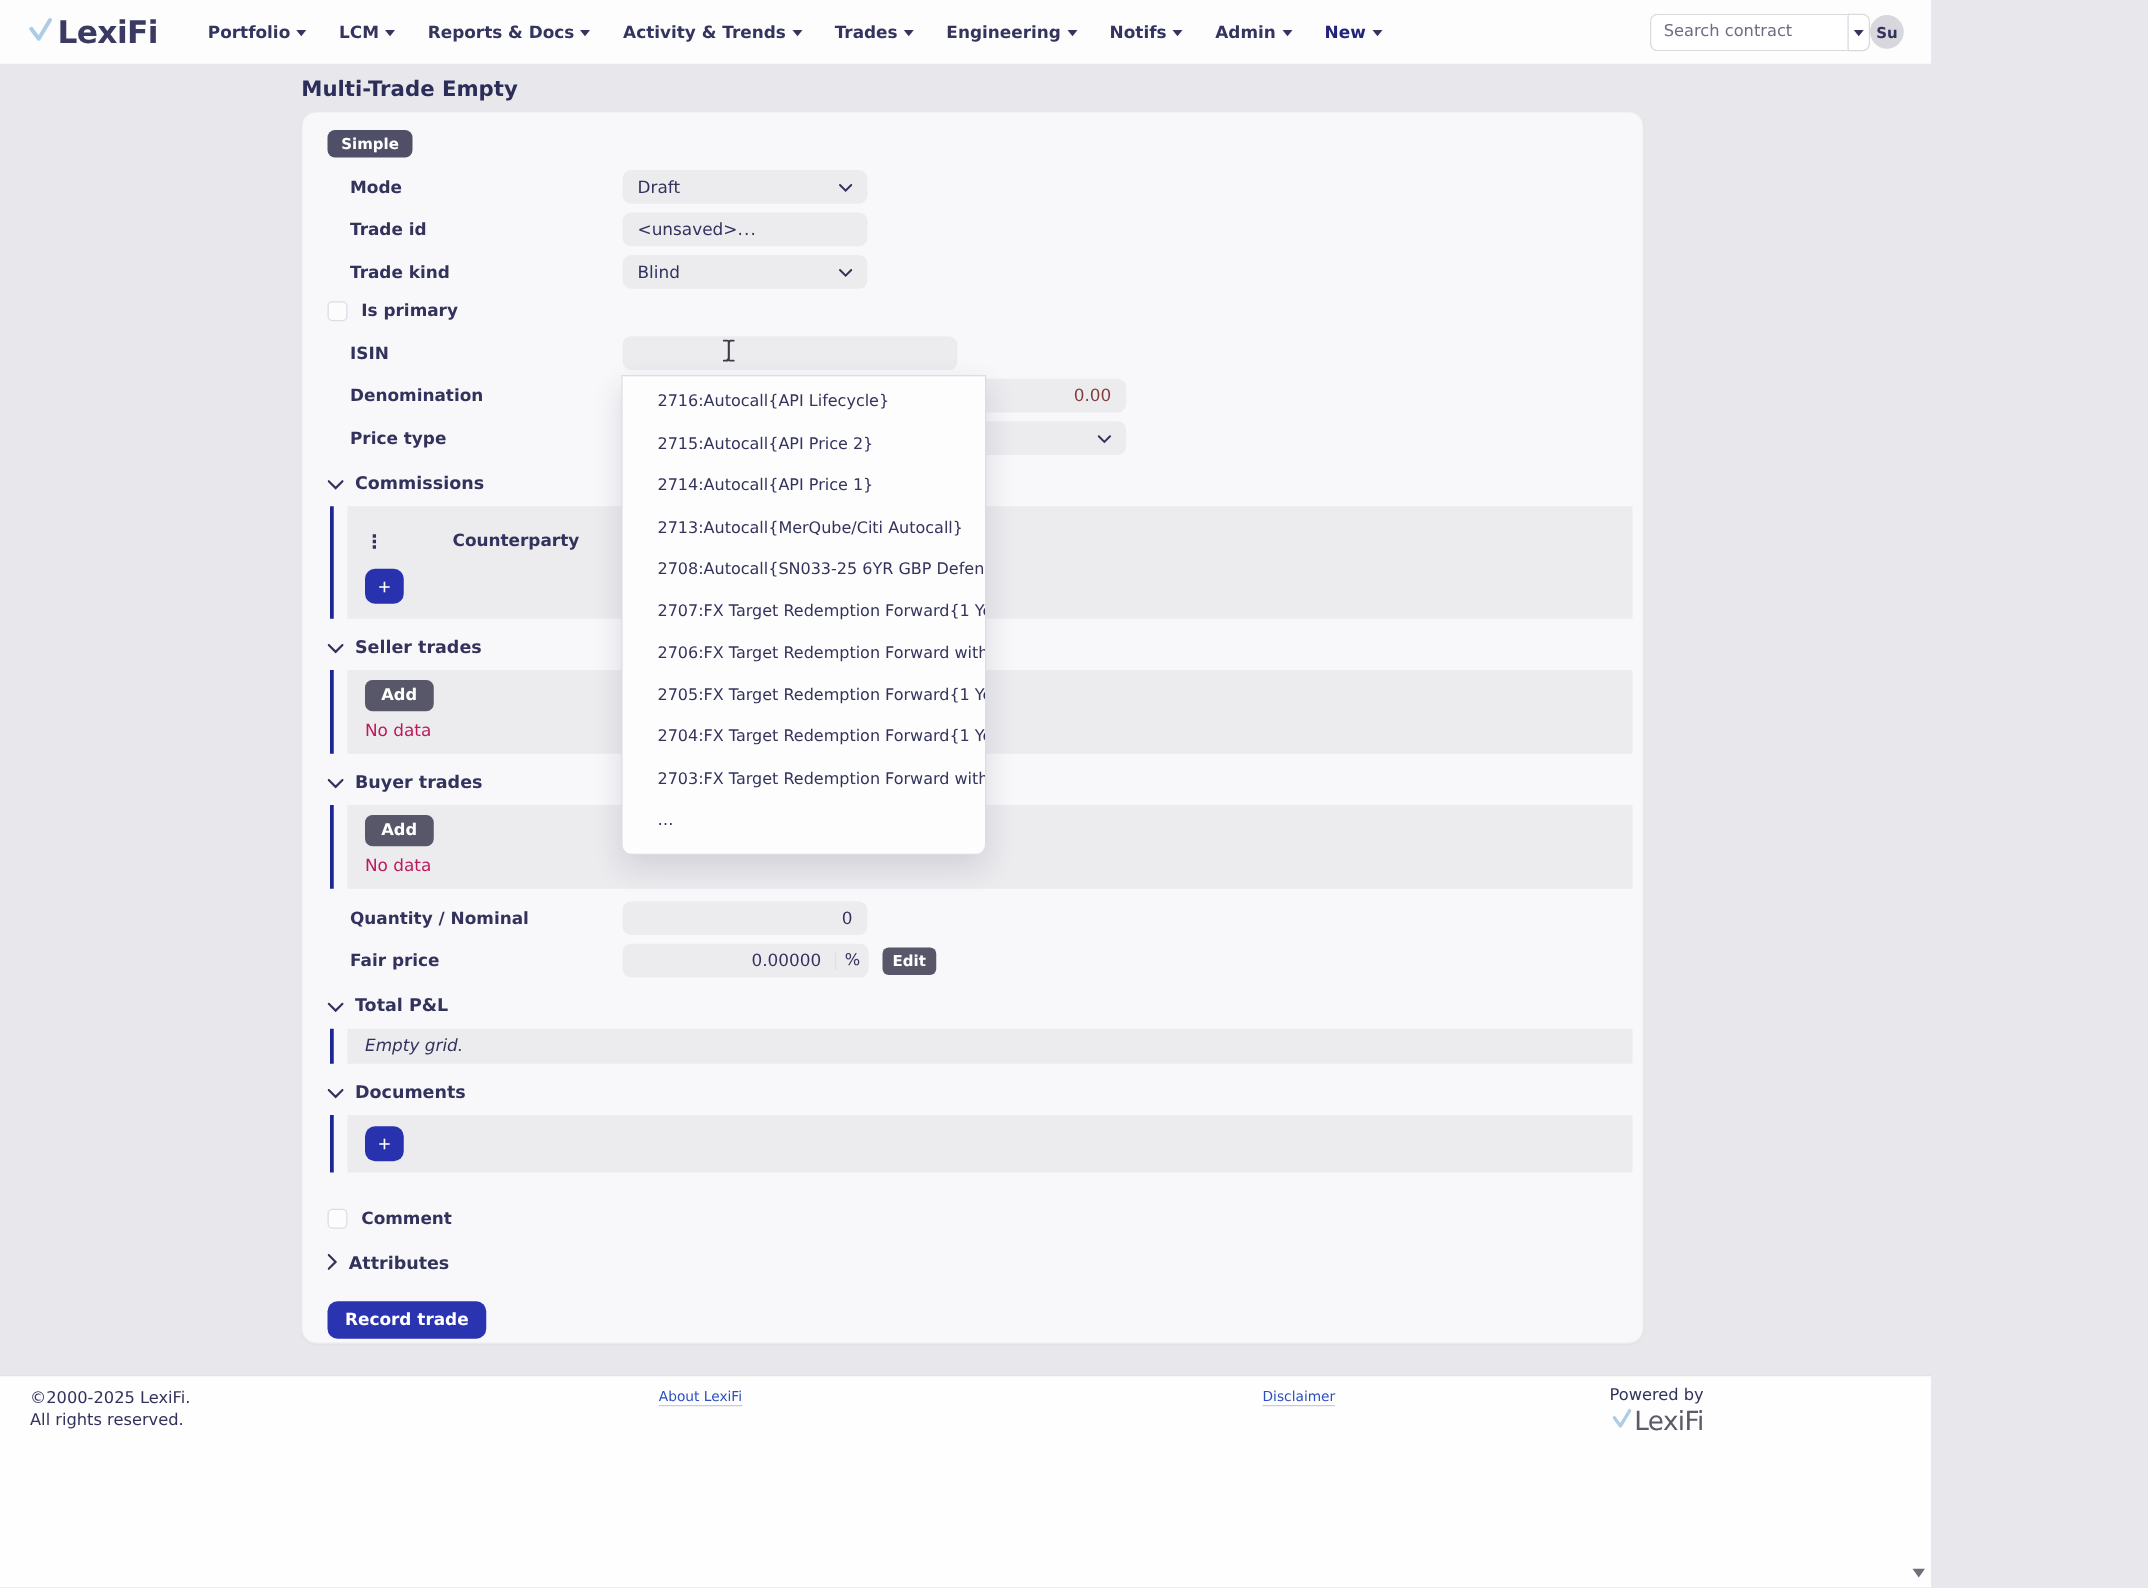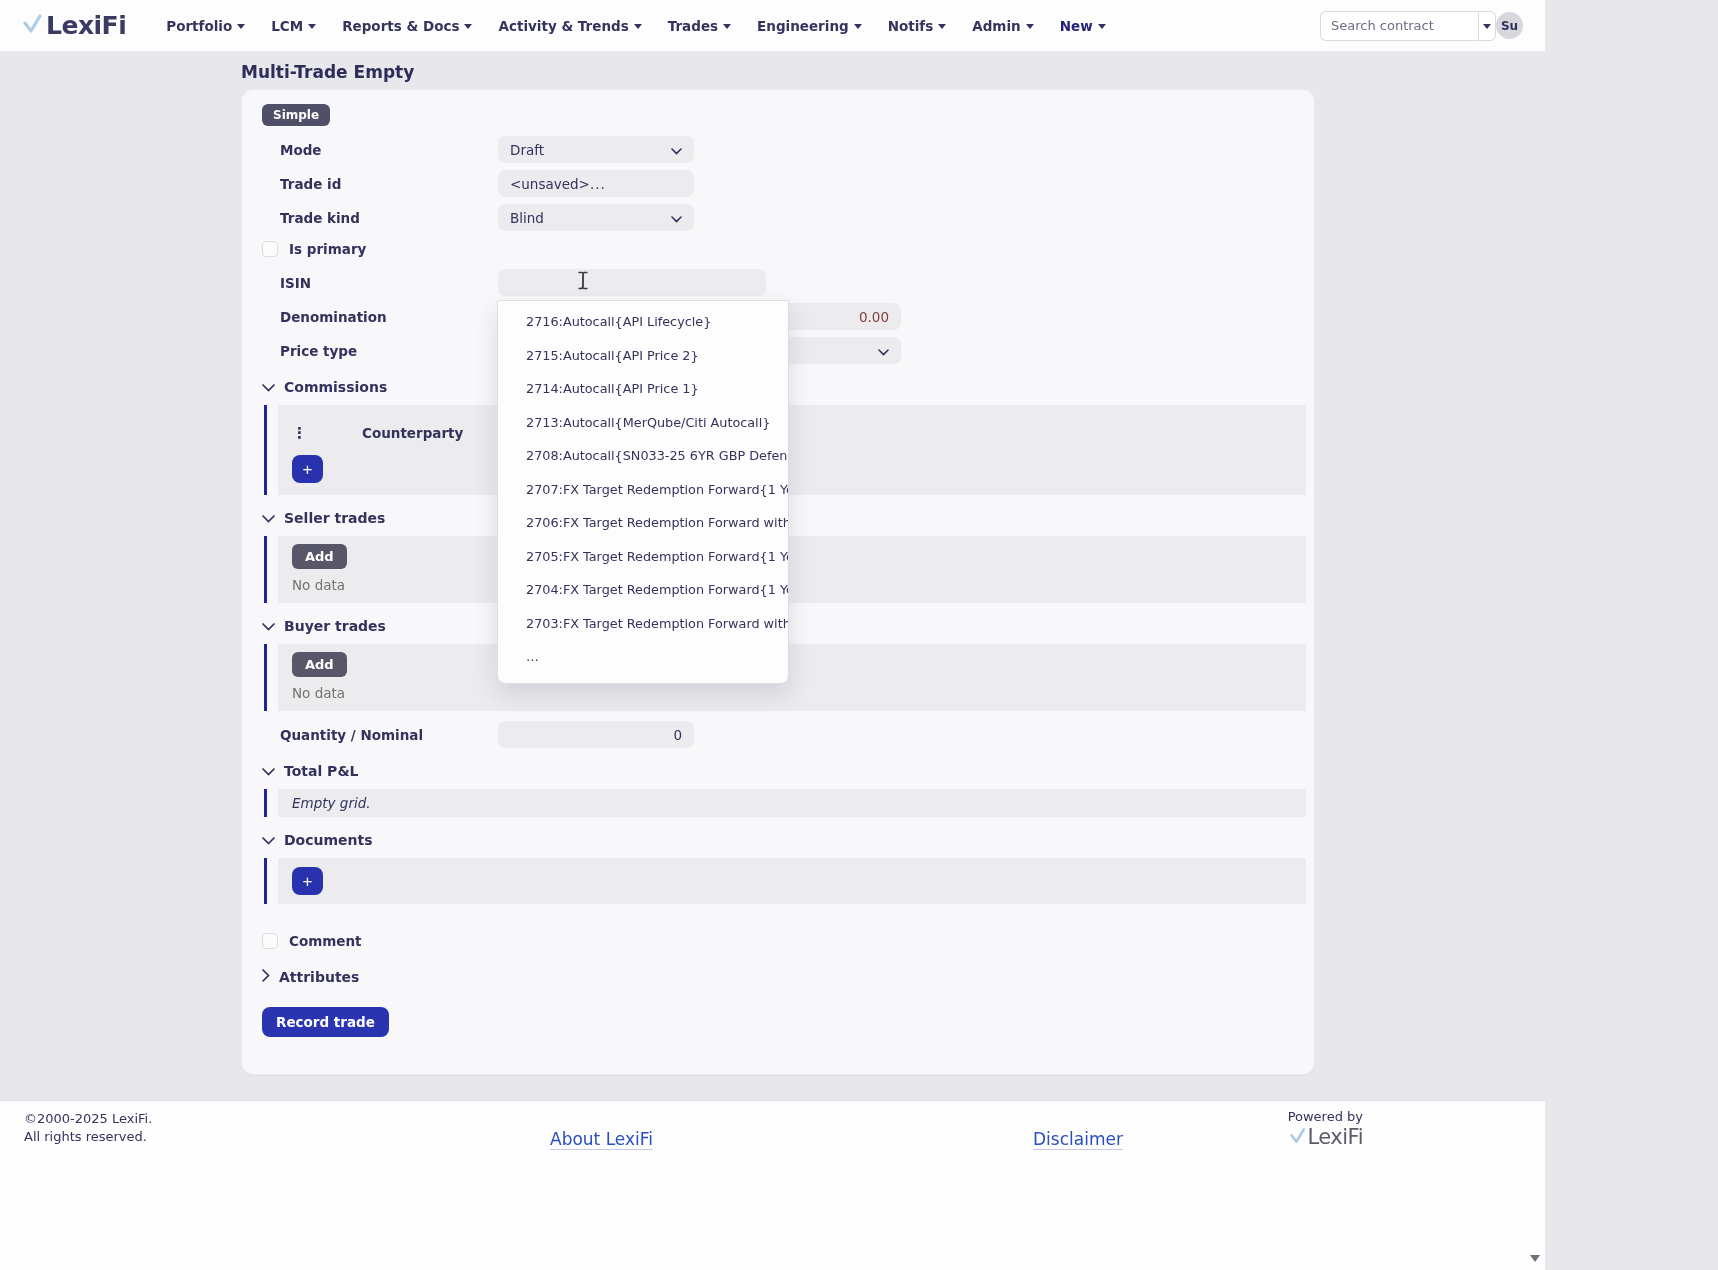"No data" .no-data { color: #737373 -> #be185d }
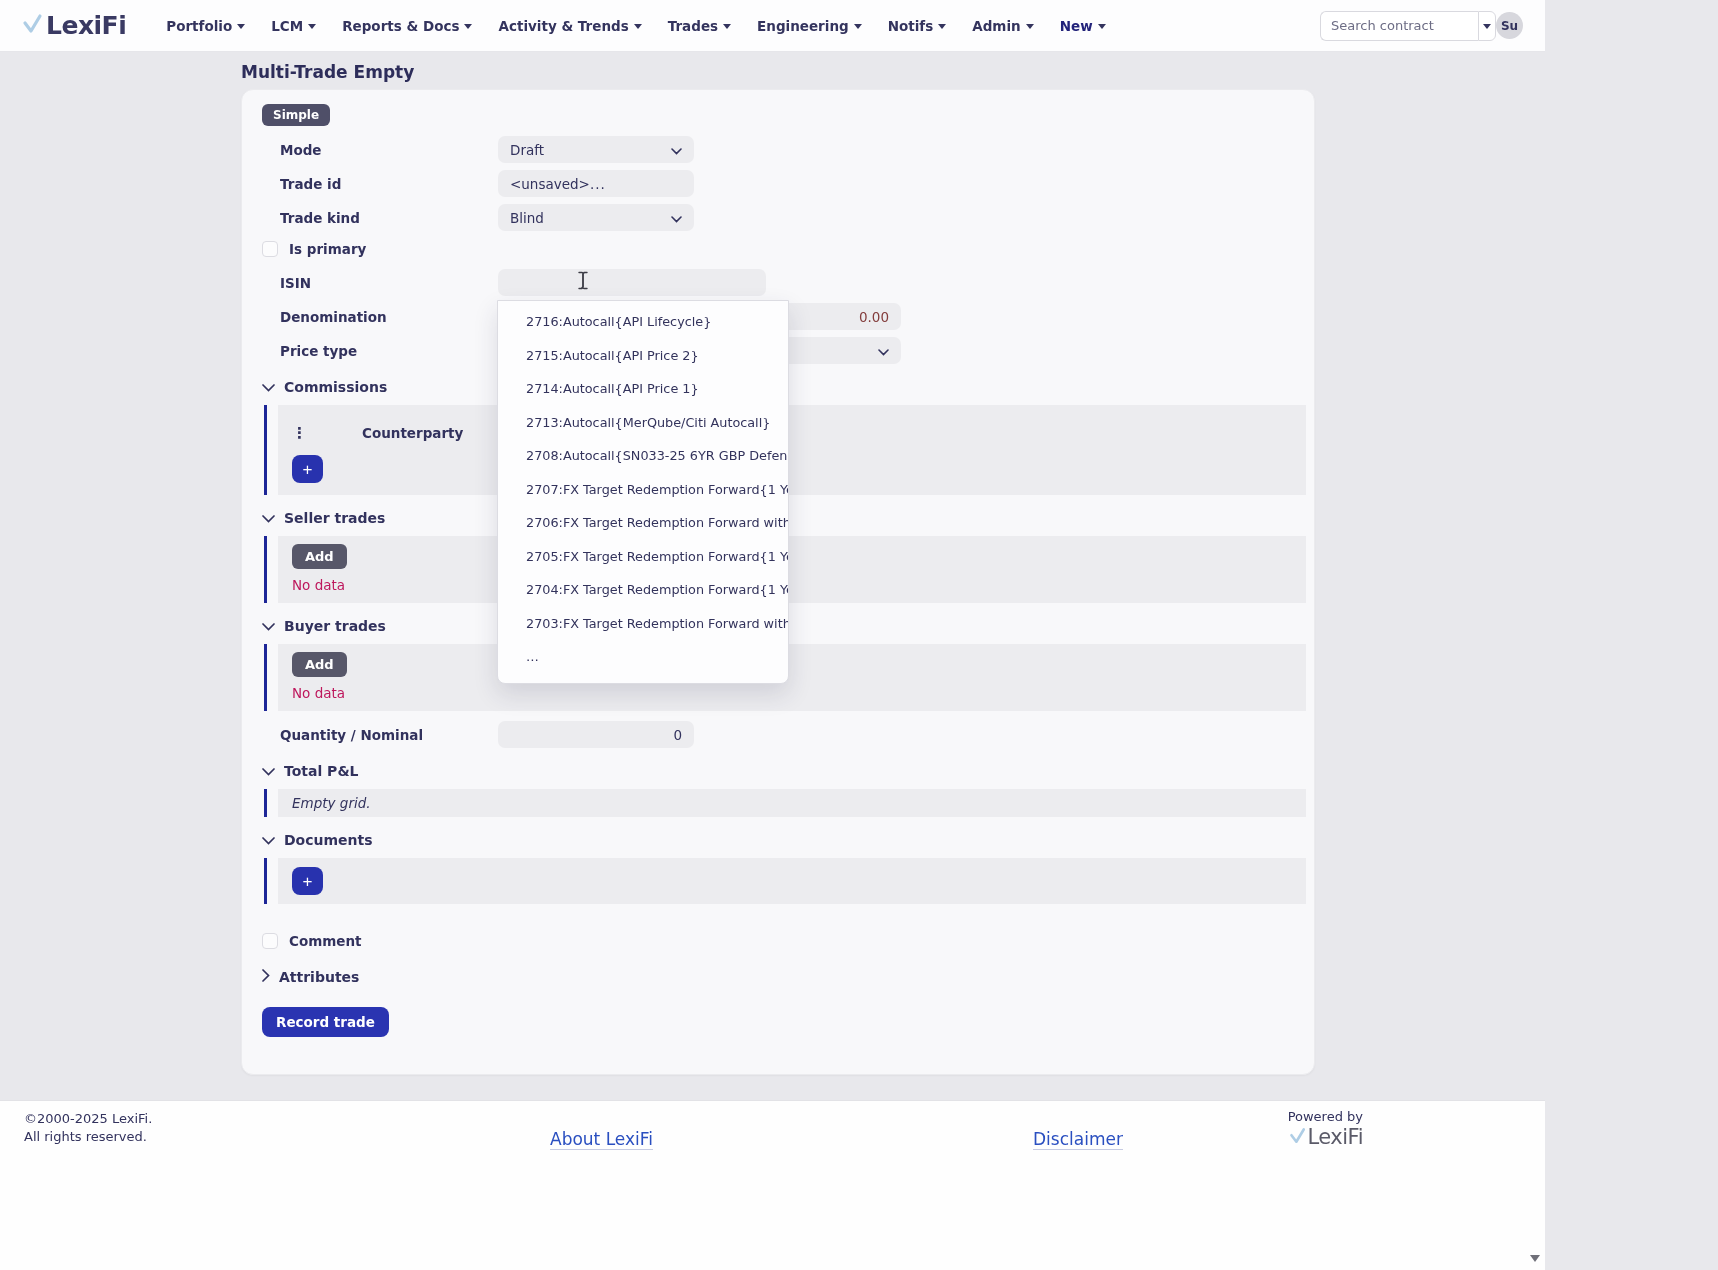"Fair price" div.frow { html: none -> <div> <span>Fair price</span> <div> <span>0.00000</span> <span>%</span> </div> <button>Edit</button> </div> }
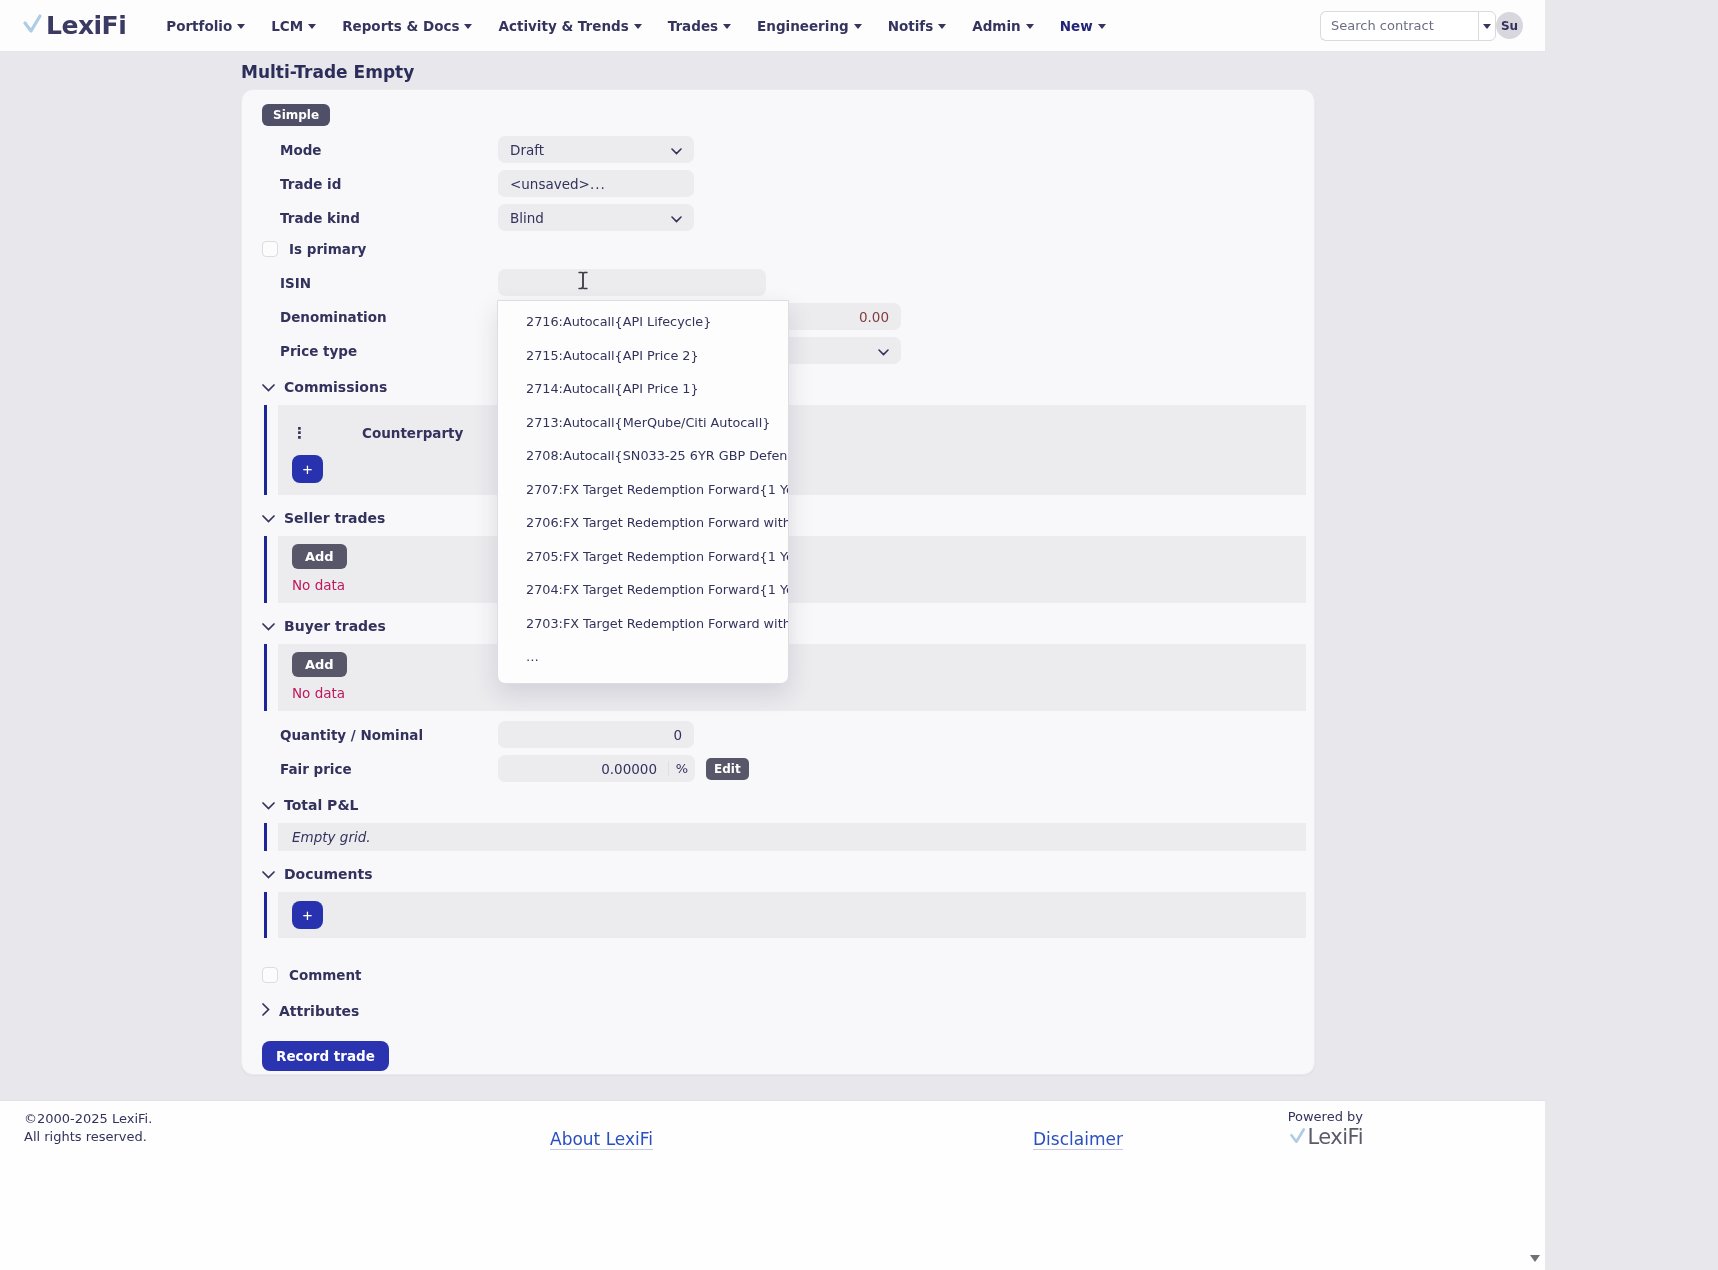"About LexiFi" .f-link { font-size: 17px -> 11px; margin-left: 23px -> none; top: 28px -> 10px }
